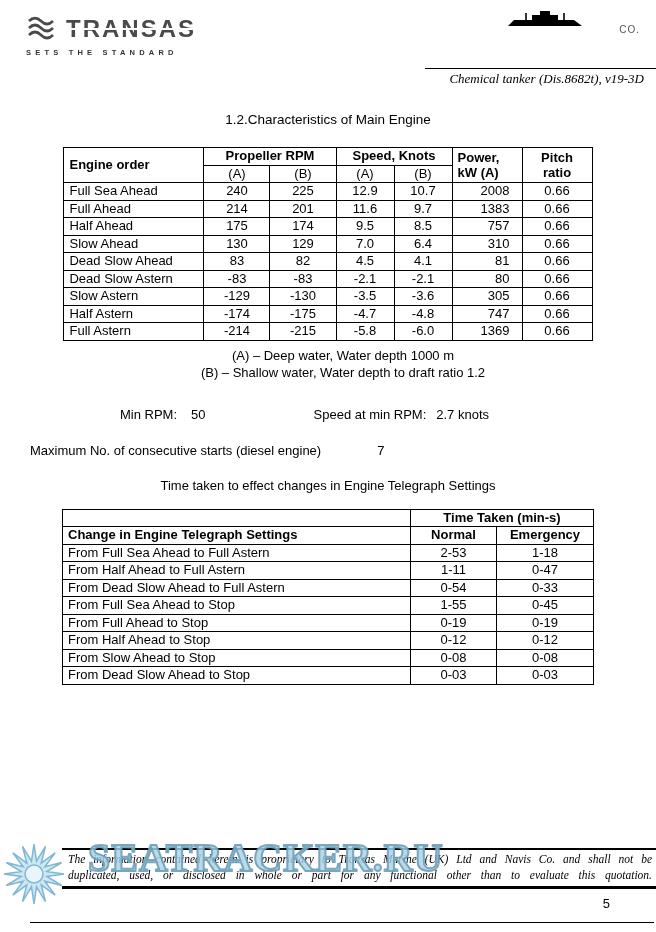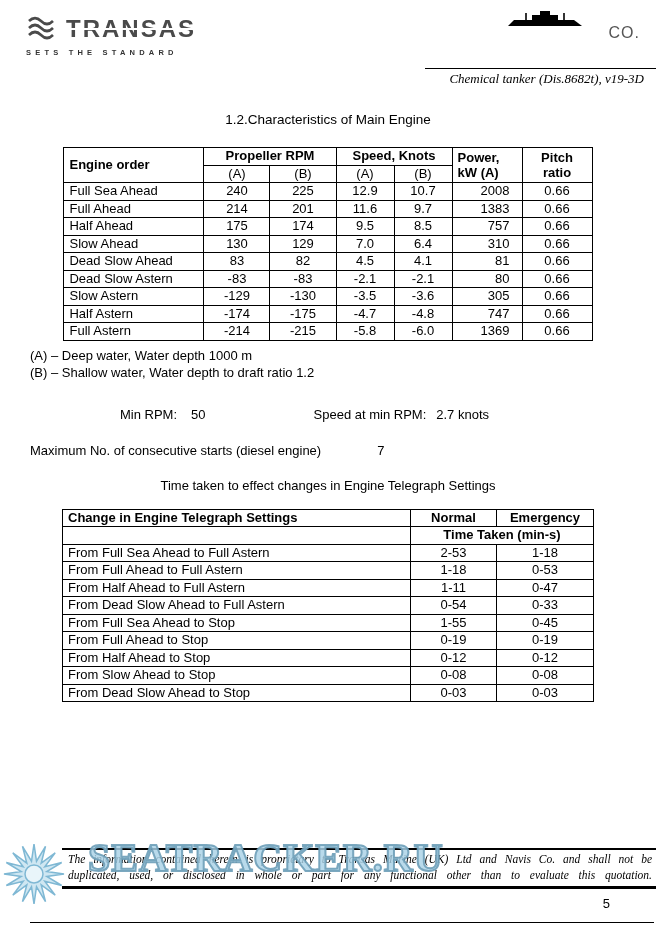"CO." .navis-co { font-size: 16px -> 10px }
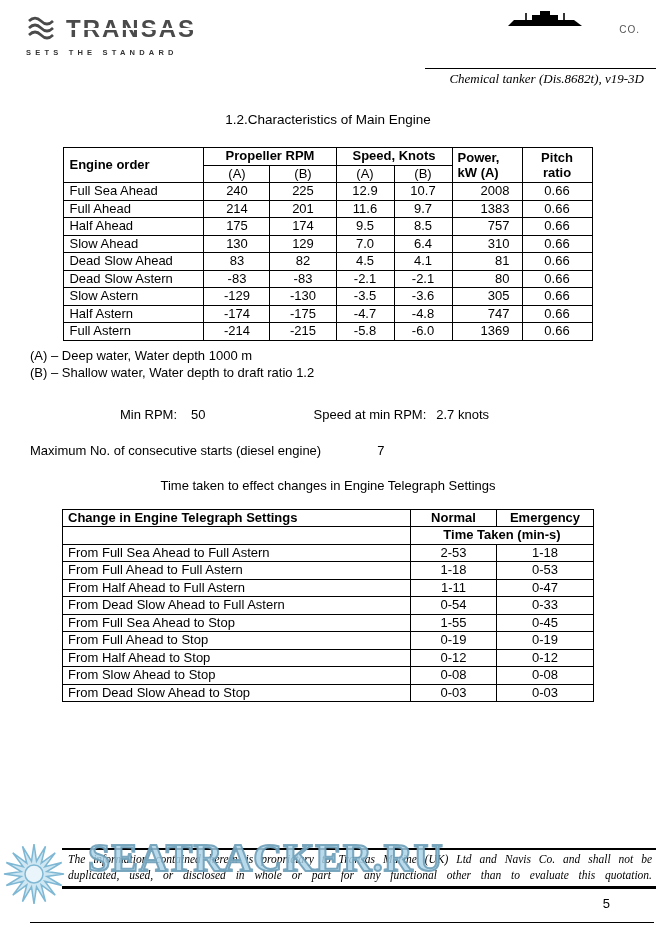"(A) – Deep water, Water" .notes { text-align: none -> center }
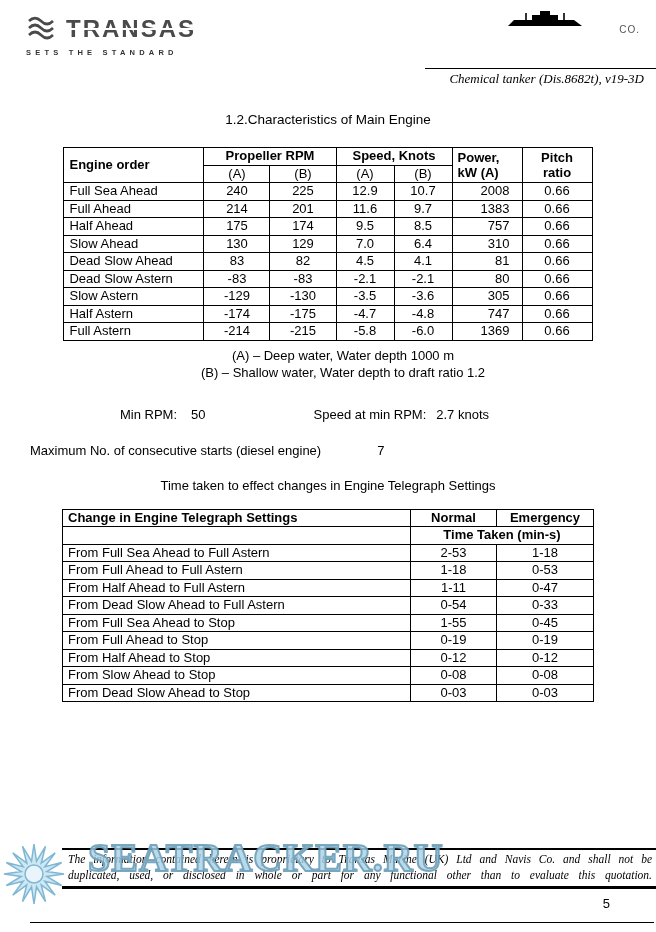"Change in Engine Telegraph Settings" tr { order: before "Time Taken (min-s)" -> after "Time Taken (min-s)" }
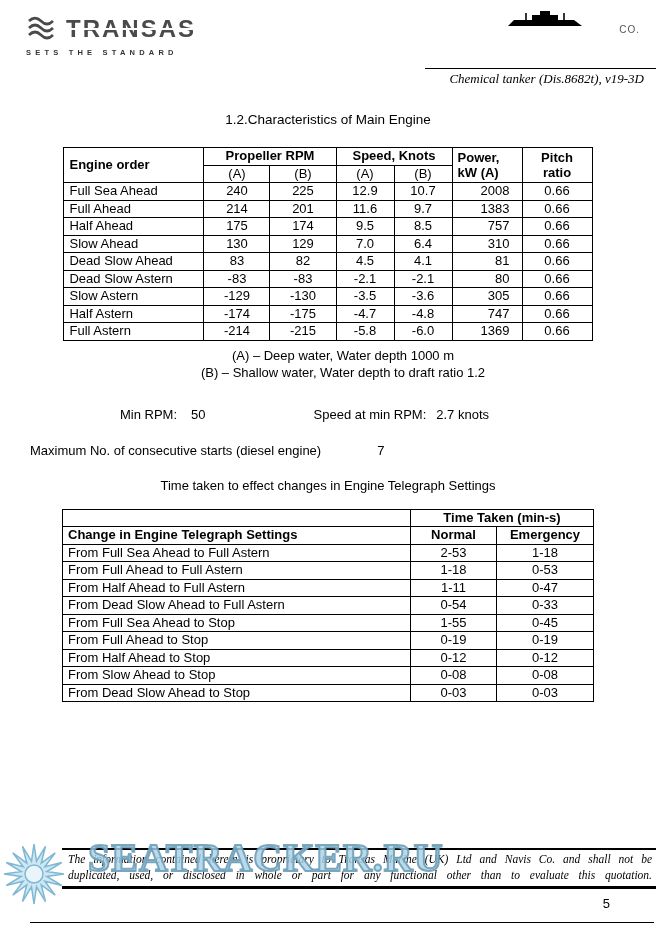"From Full Ahead to Full" tr { html: <tr> <td>From Full Ahead to Full Astern</td> <td>1-18</td> <td>0-53</td> </tr> -> none }
